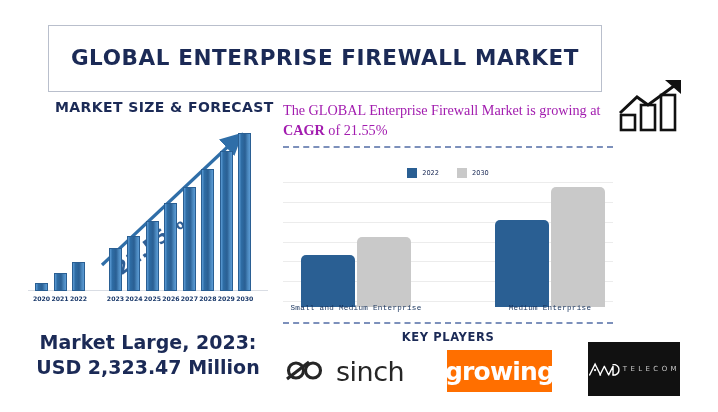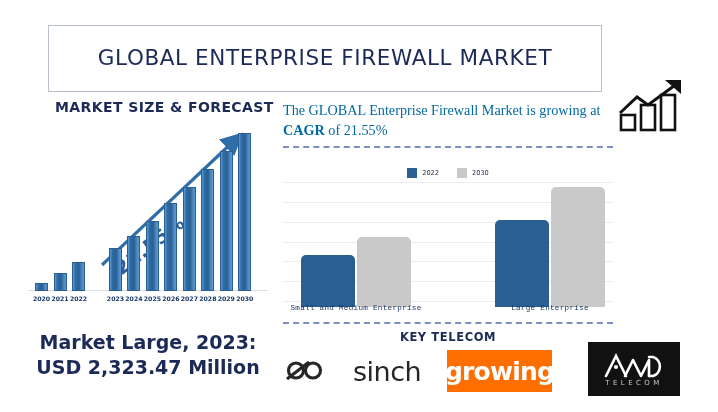"GLOBAL ENTERPRISE FIREWALL MARKET" .title-text { font-weight: normal -> bold }
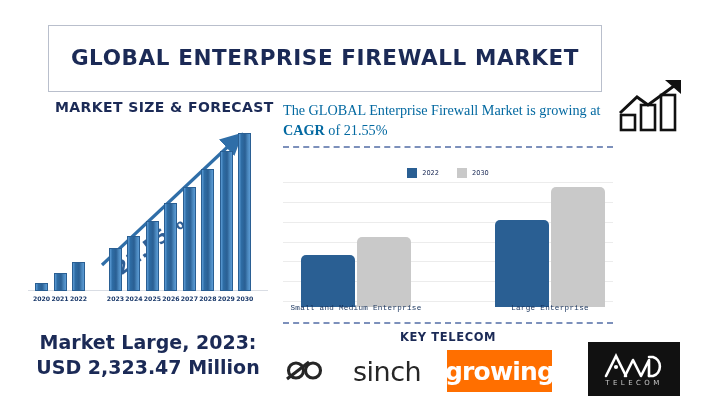"The GLOBAL Enterprise Firewall Market" .cagr-line { color: #0369a1 -> #a21caf }
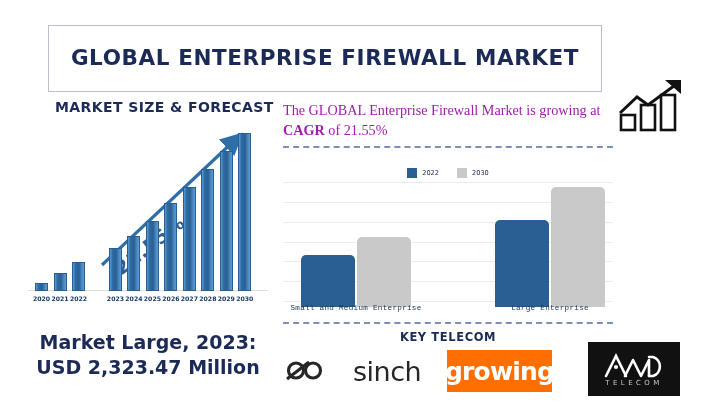"Large Enterprise" div.rcat { text: Large -> Medium }
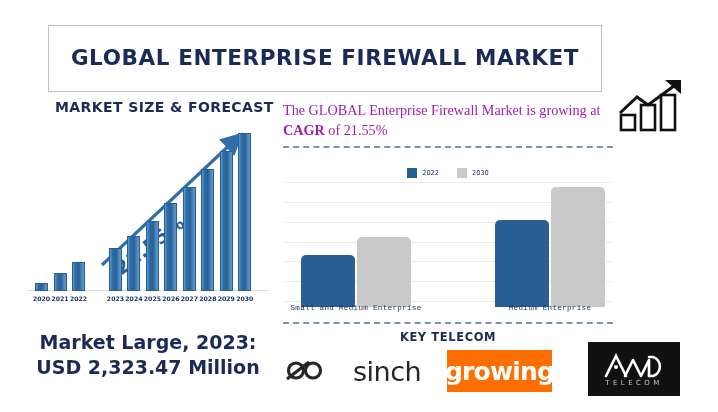"KEY TELECOM" div.key-players { text: TELECOM -> PLAYERS }
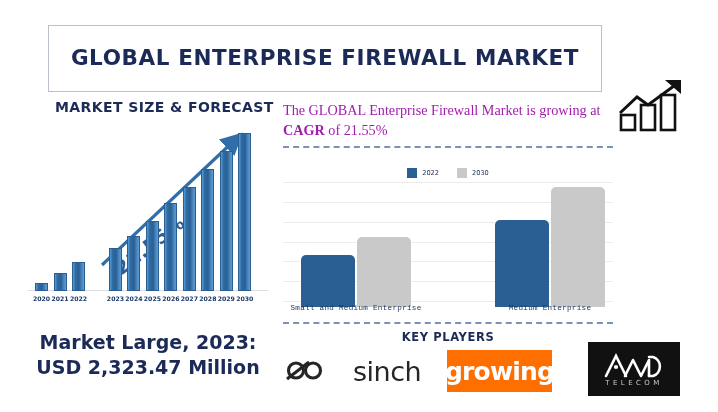"sinch" .logo-sinch { gap: 24px -> 7px }
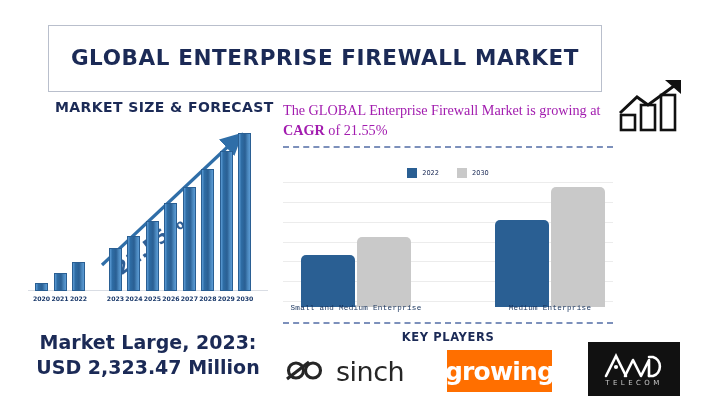"TELECOM" .logo-amd { flex-direction: column -> row }
